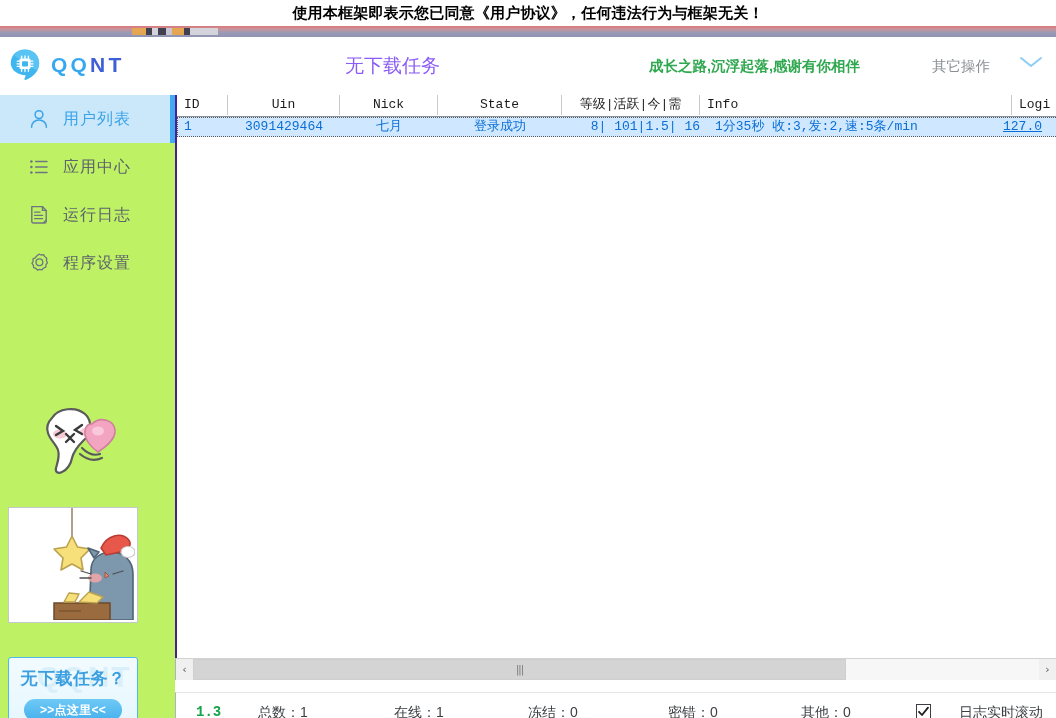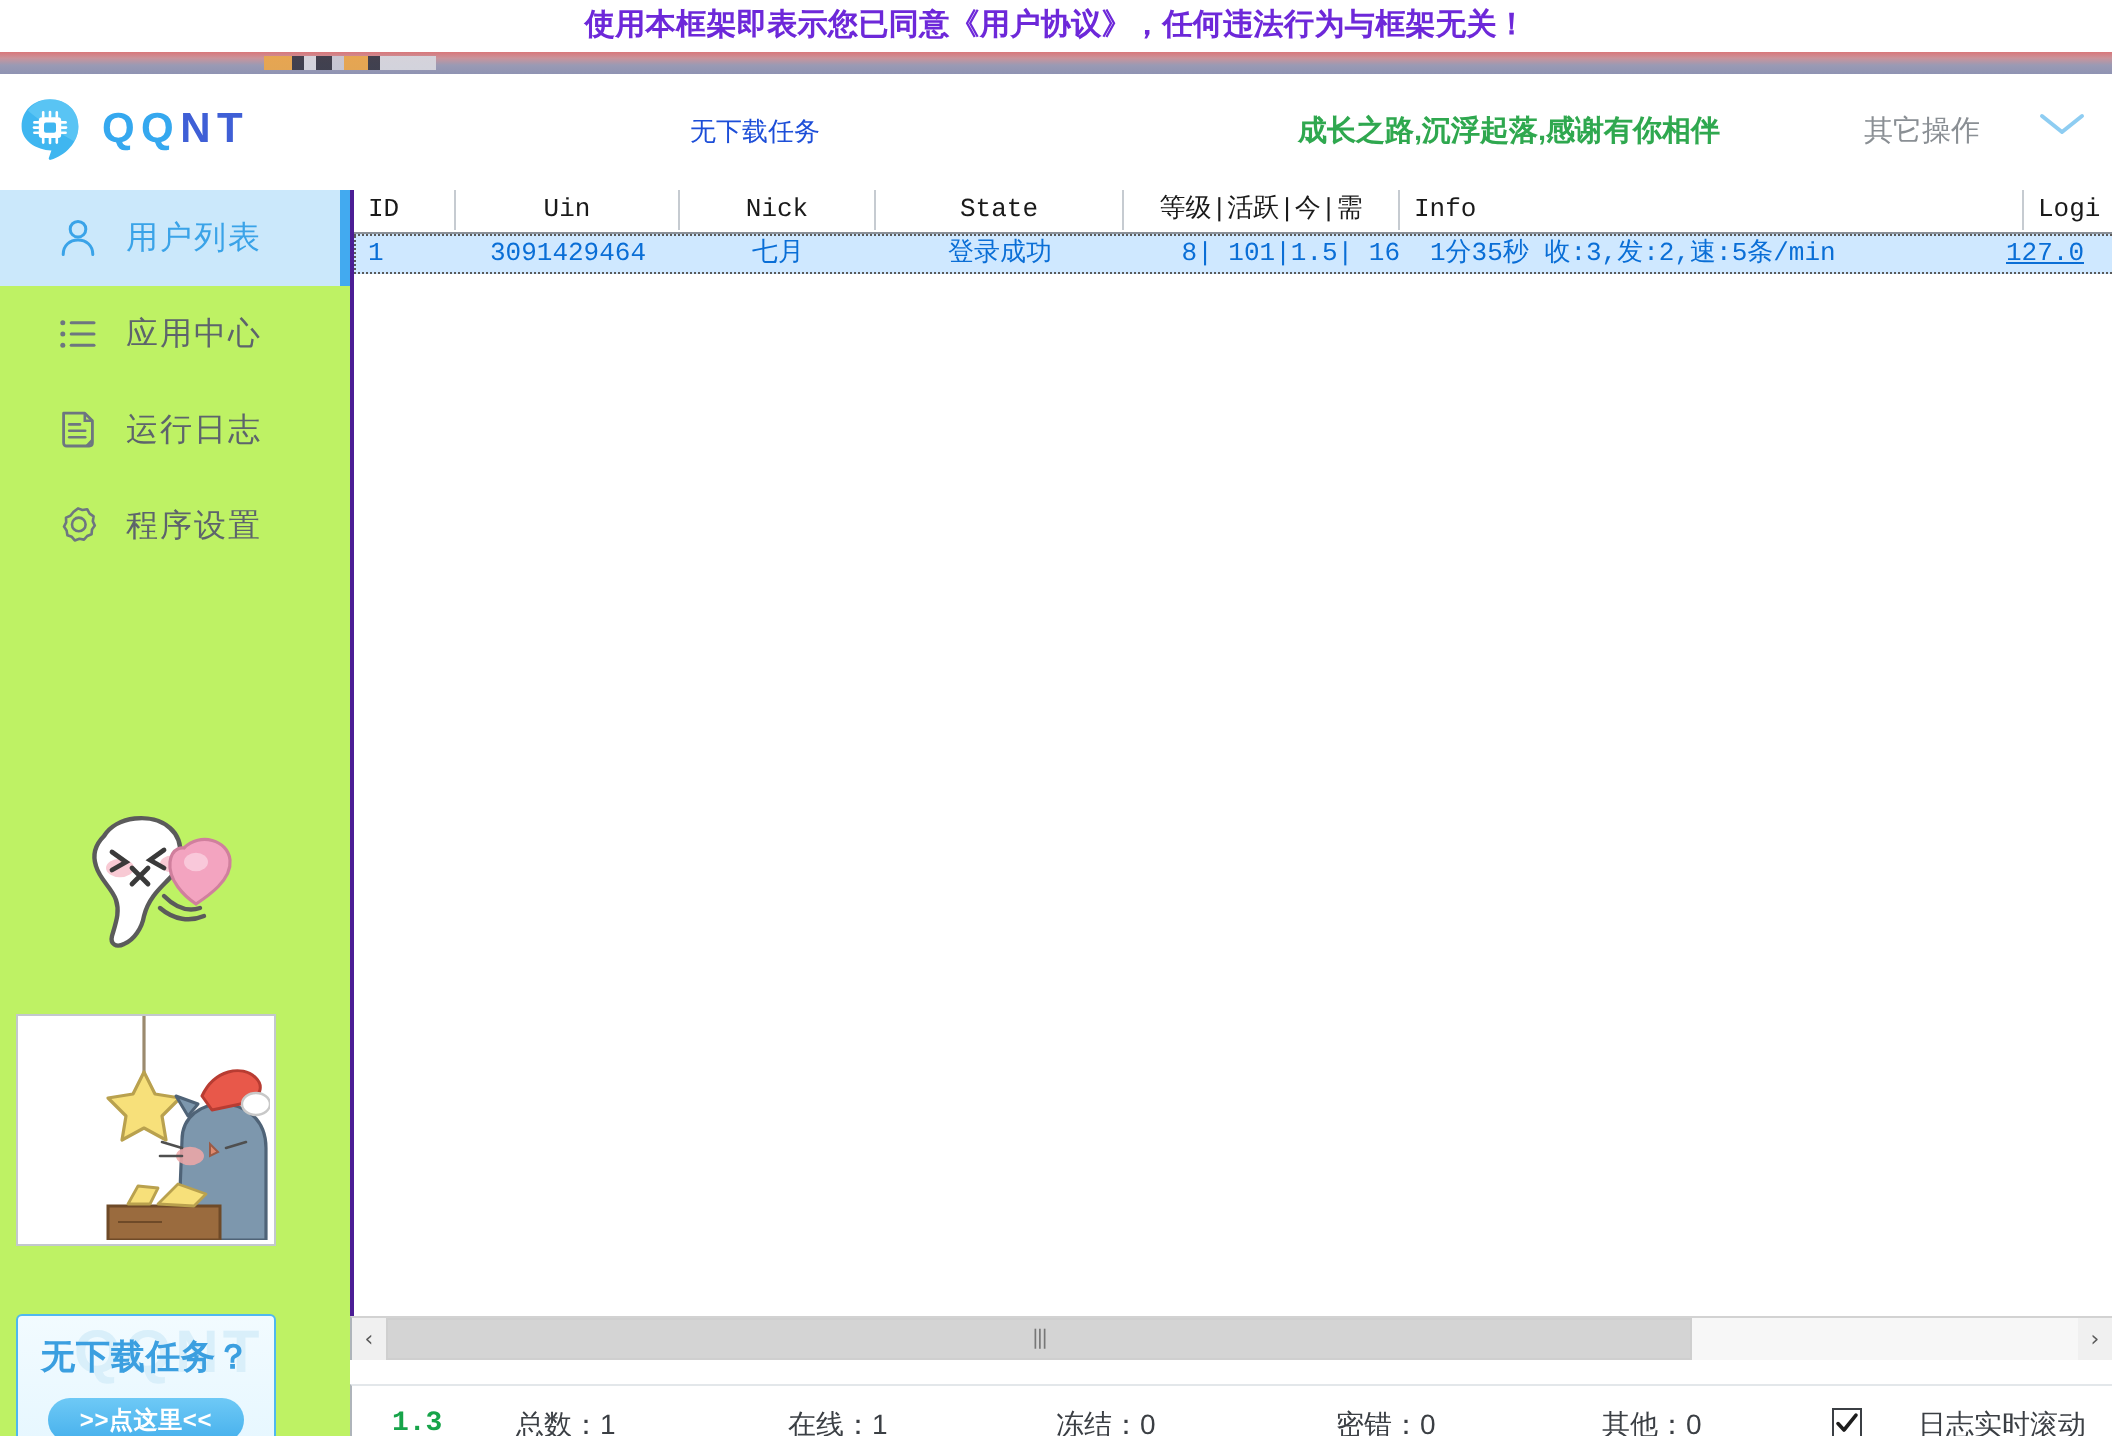"使用本框架即表示您已同意《用户协议》，任何违法行为与框架无关！" .warn-text { color: #6d28d9 -> #000000 }
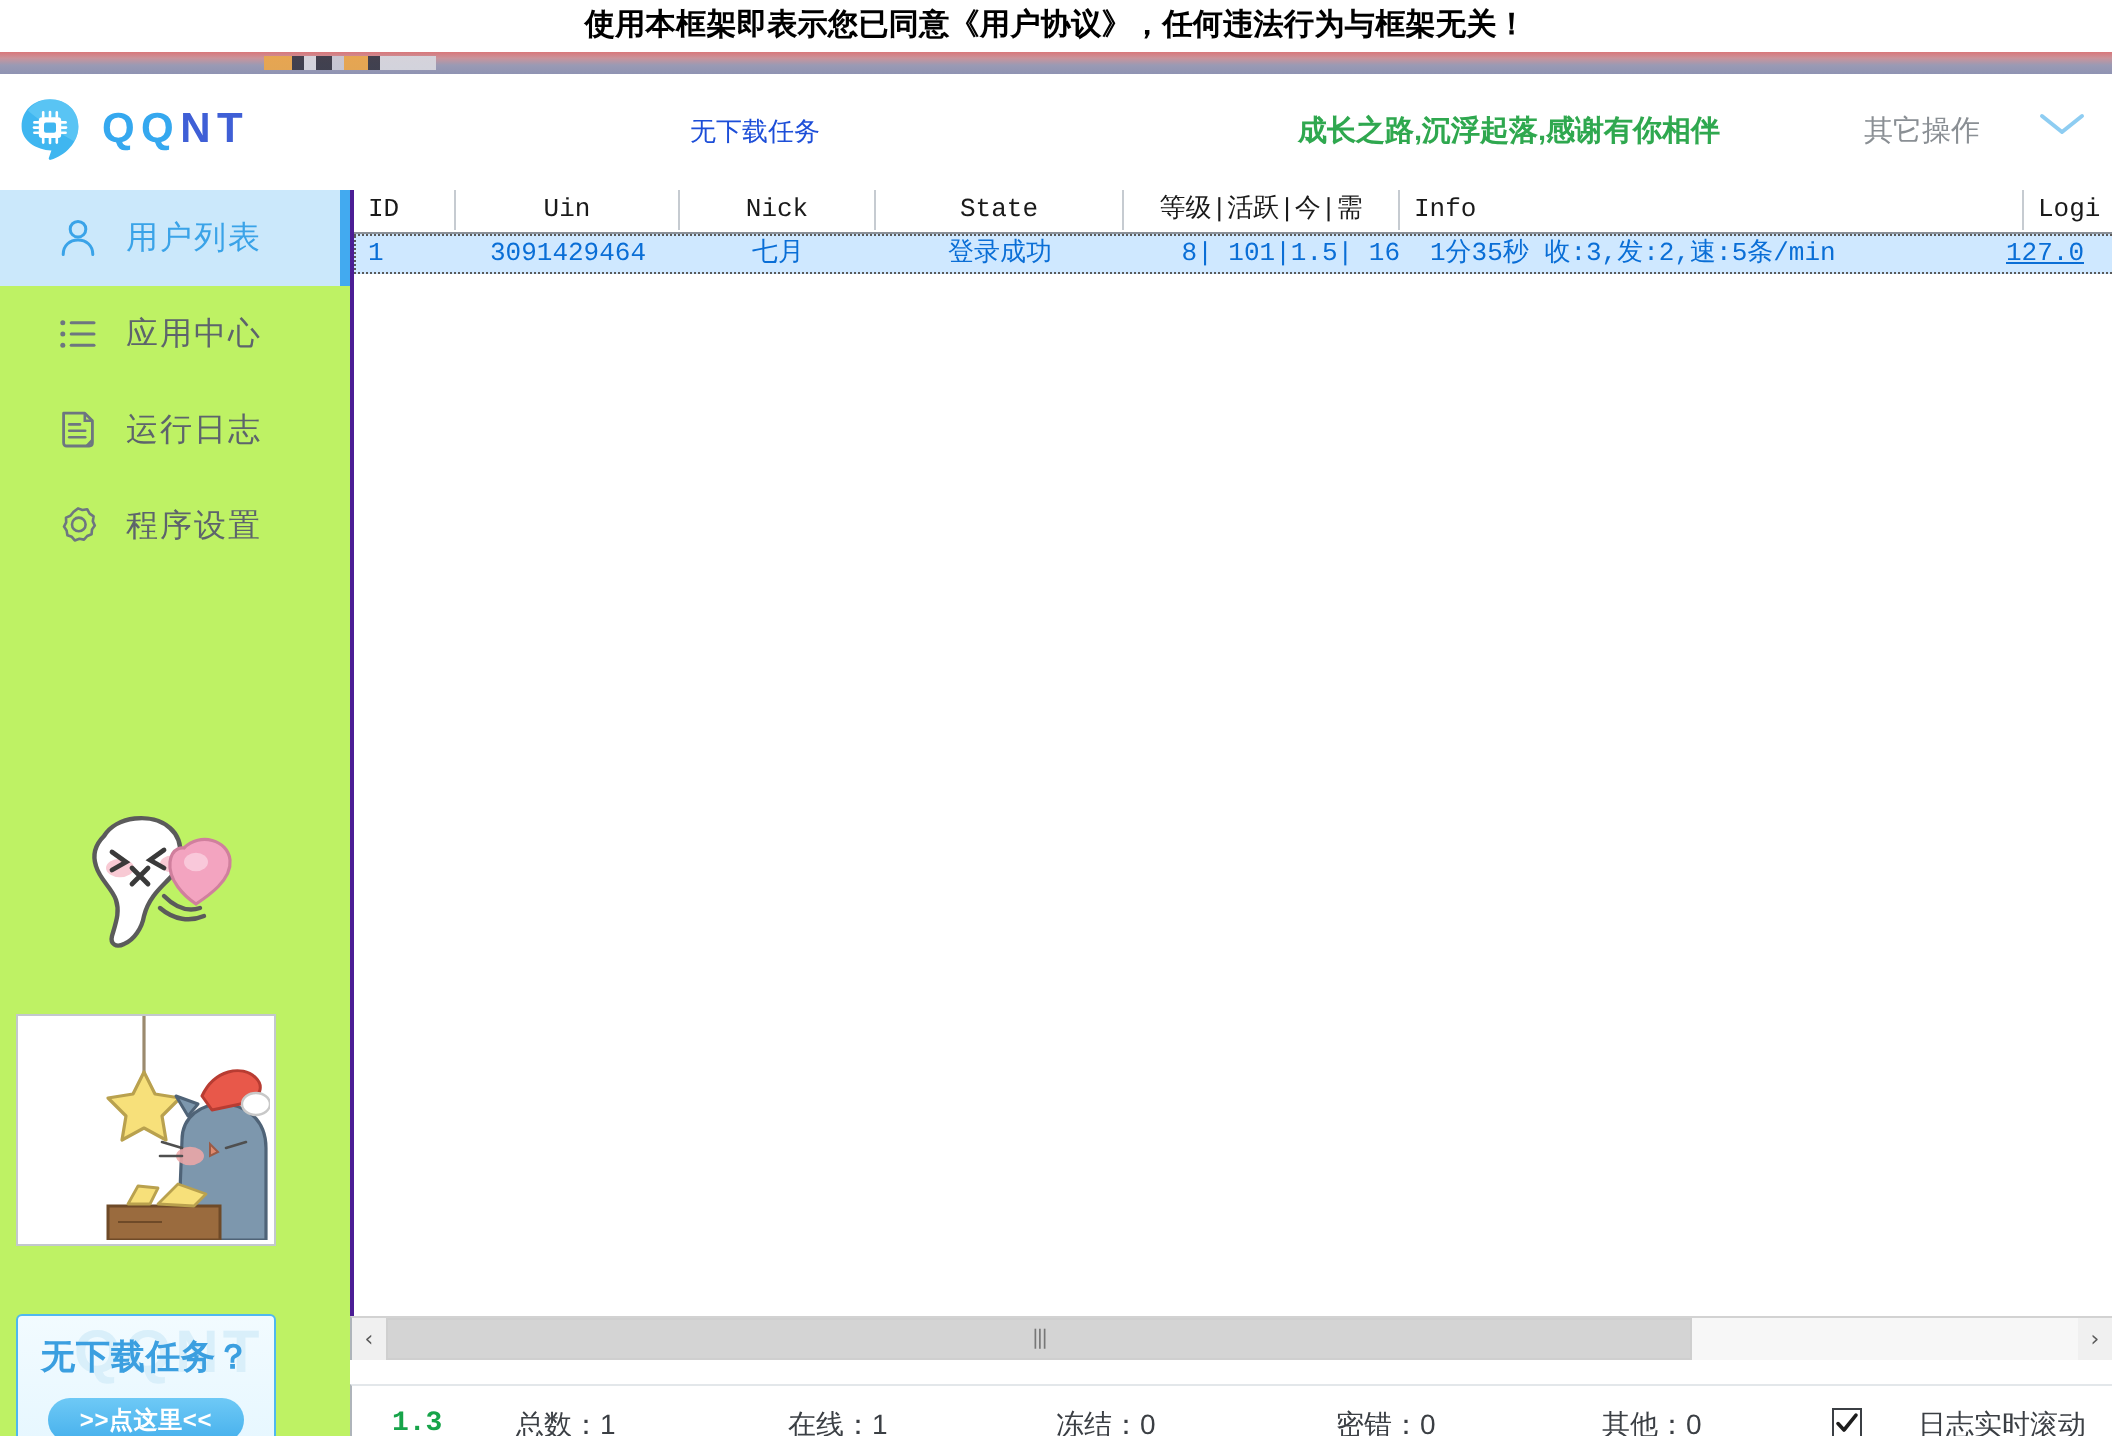"无下载任务" .hdr-task { color: #1d4ed8 -> #8b5cf6; font-size: 13px -> 19px }
